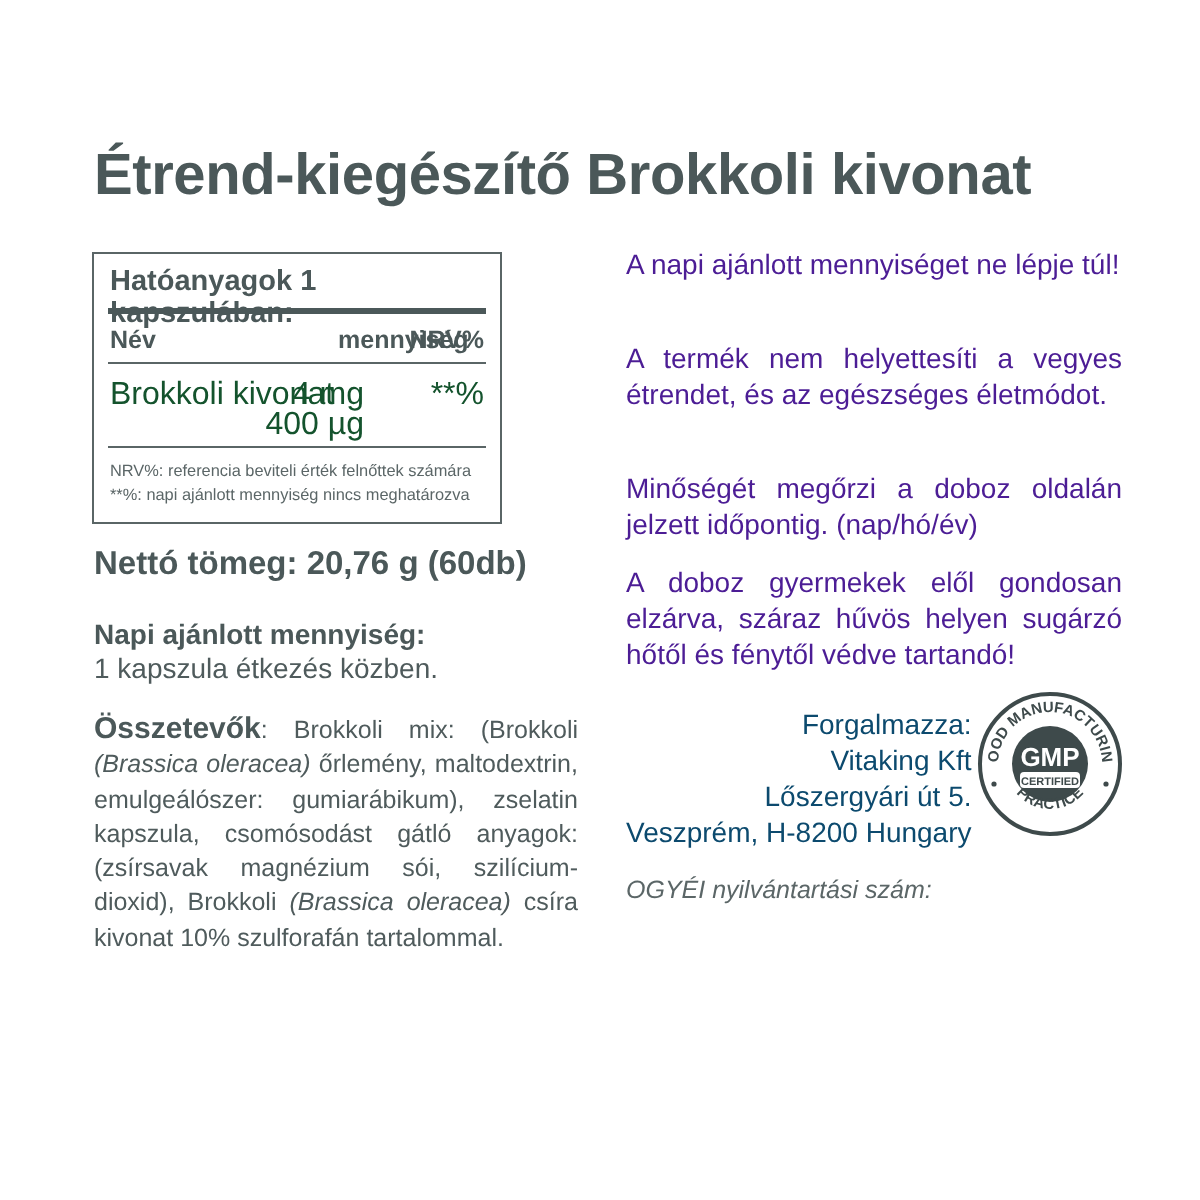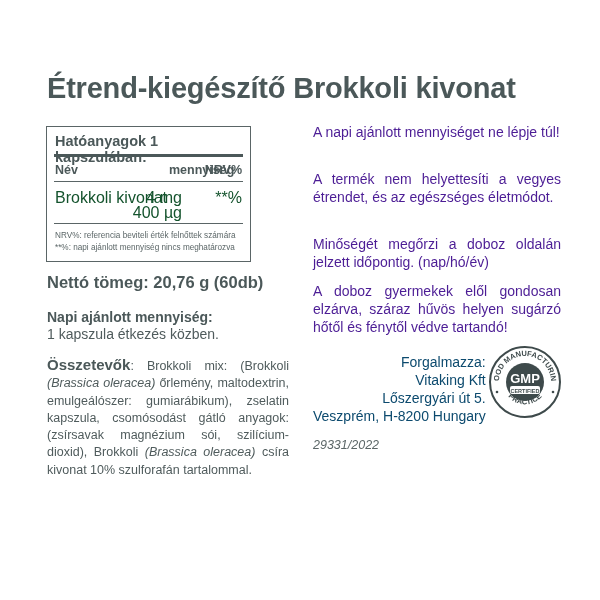"OGYÉI nyilvántartási szám:" div { html: none -> <div>OGYÉI nyilvántartási szám:</div> }
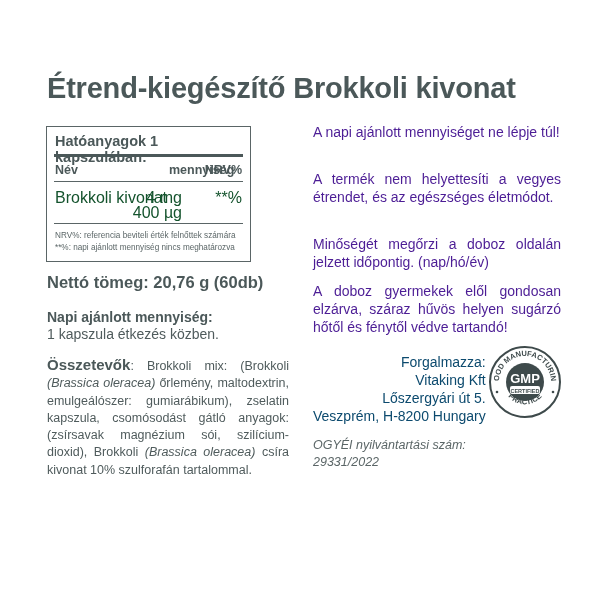"29331/2022" div { html: <div>29331/2022</div> -> none }
